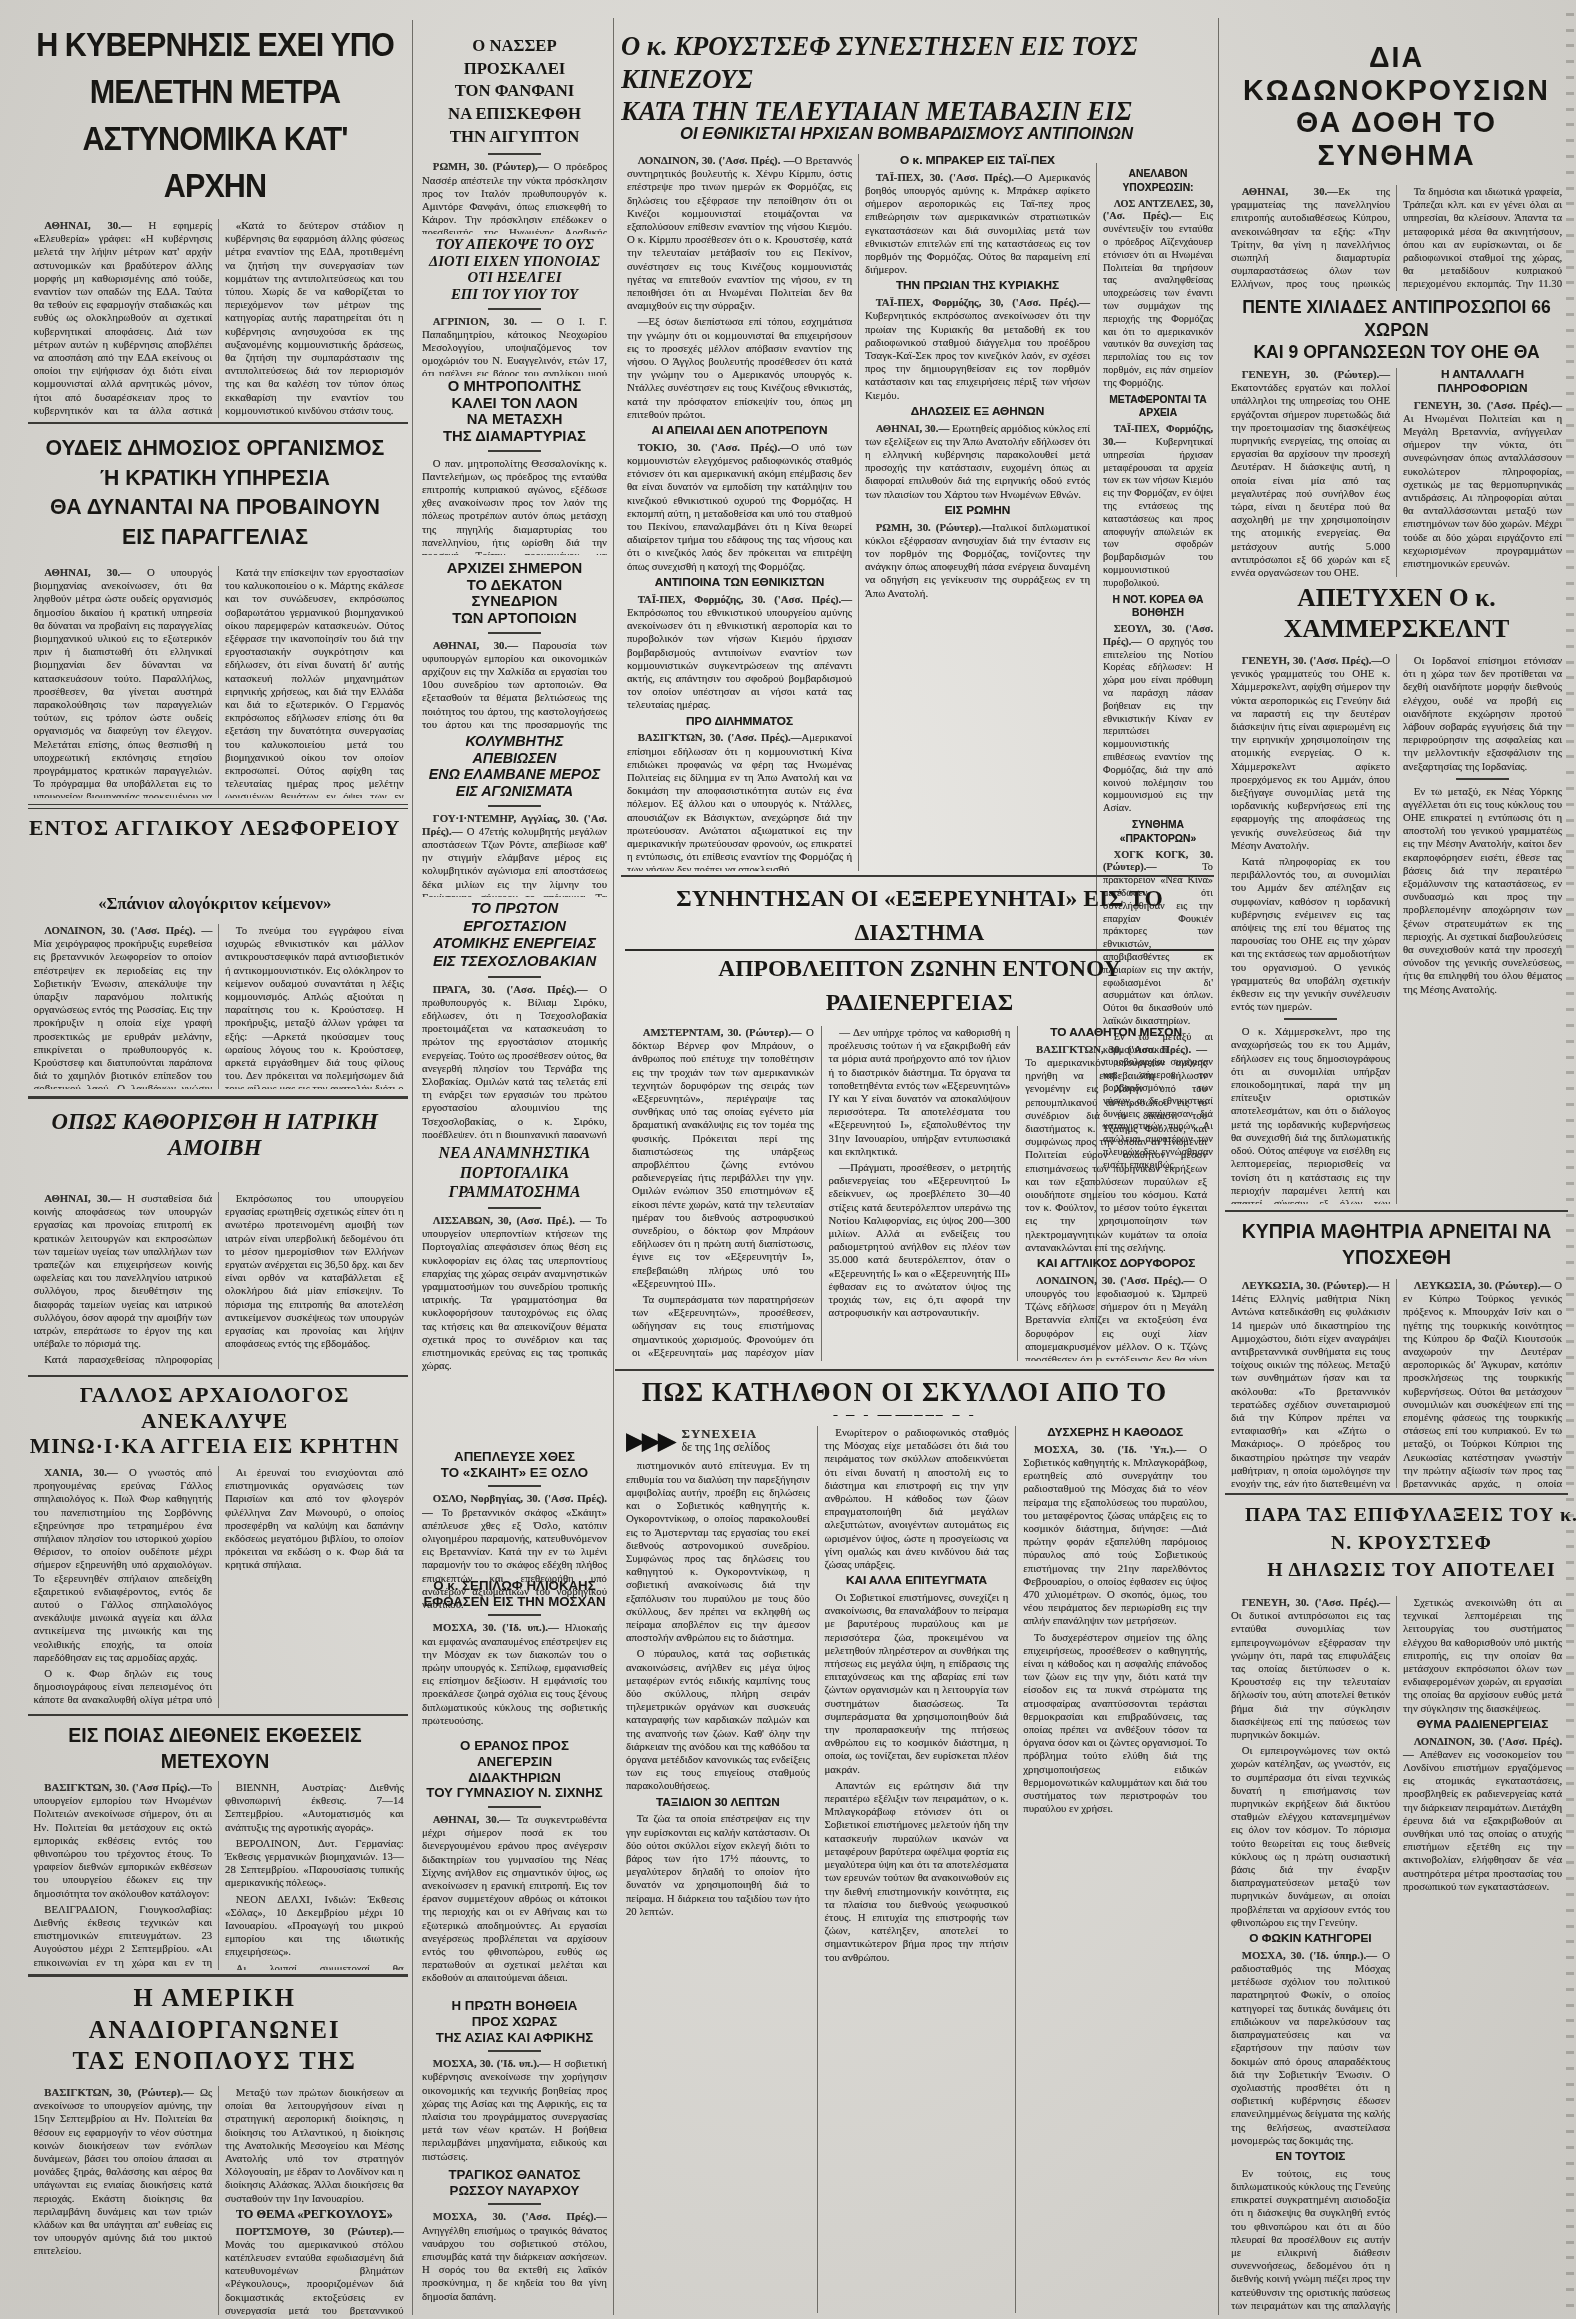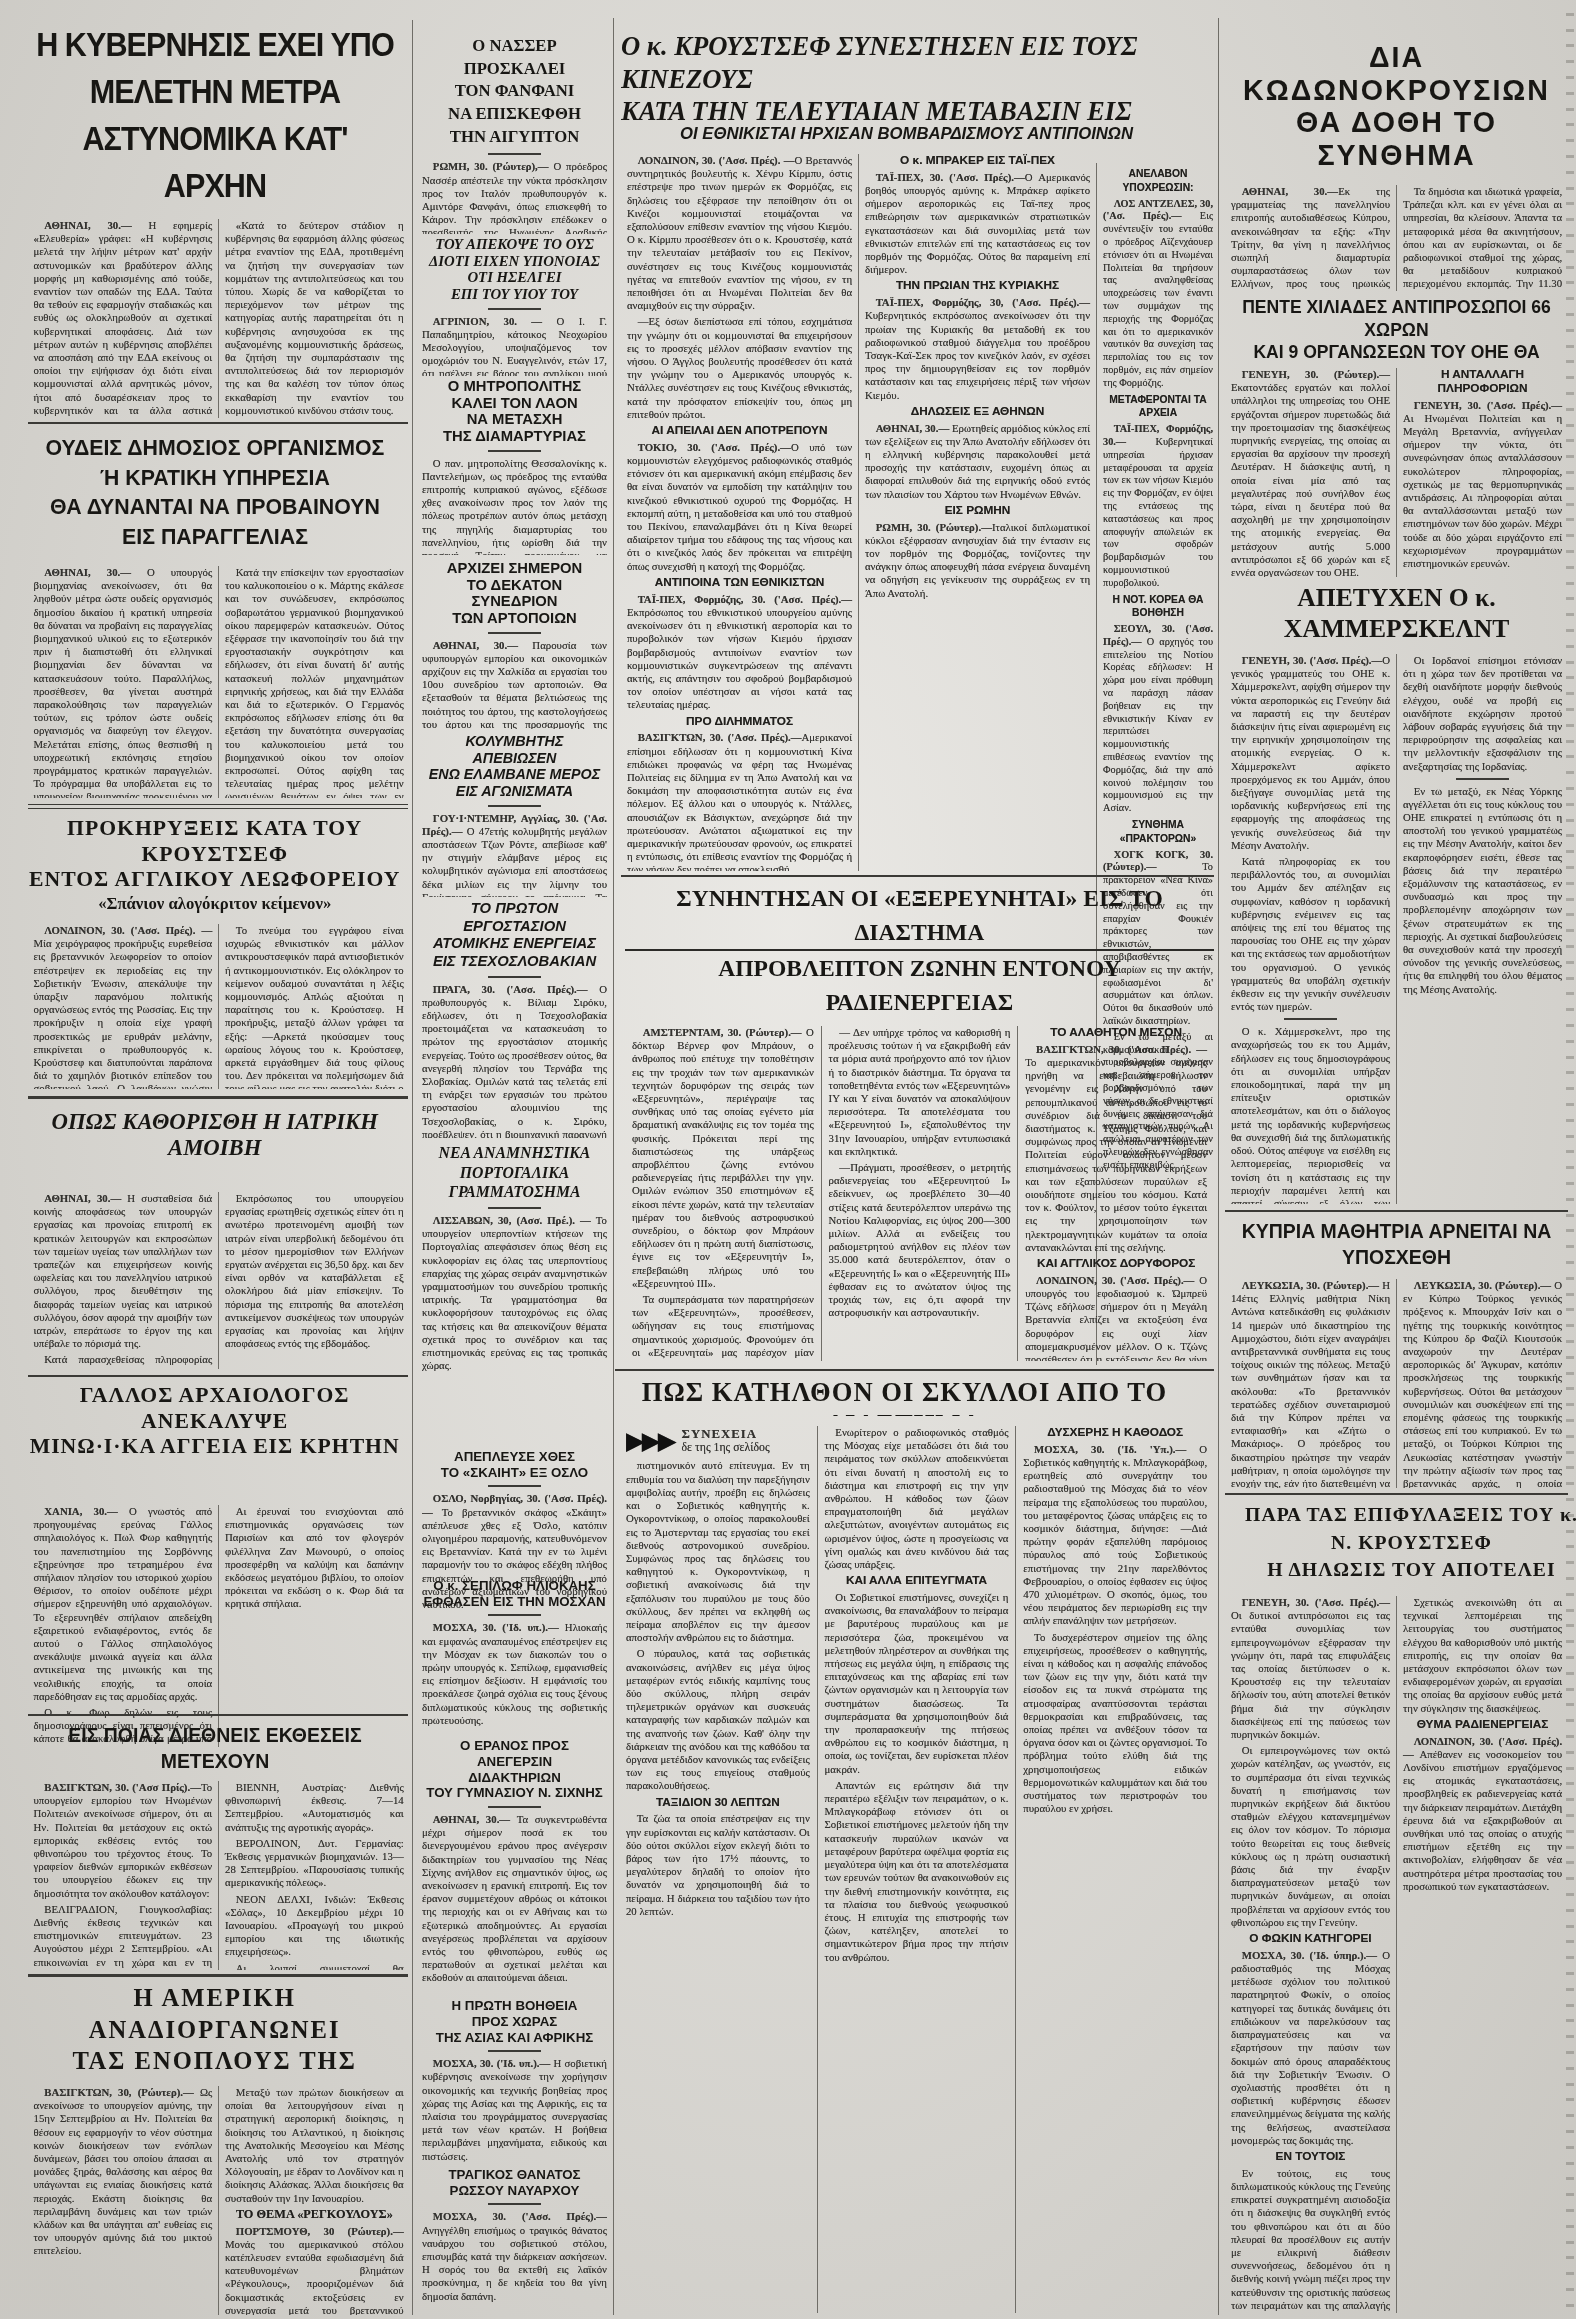"ΠΡΟΚΗΡΥΞΕΙΣ ΚΑΤΑ ΤΟΥ ΚΡΟΥΣΤΣΕΦ" span.ln { html: <span>ΠΡΟΚΗΡΥΞΕΙΣ ΚΑΤΑ ΤΟΥ ΚΡΟΥΣΤΣΕΦ</span> -> none }
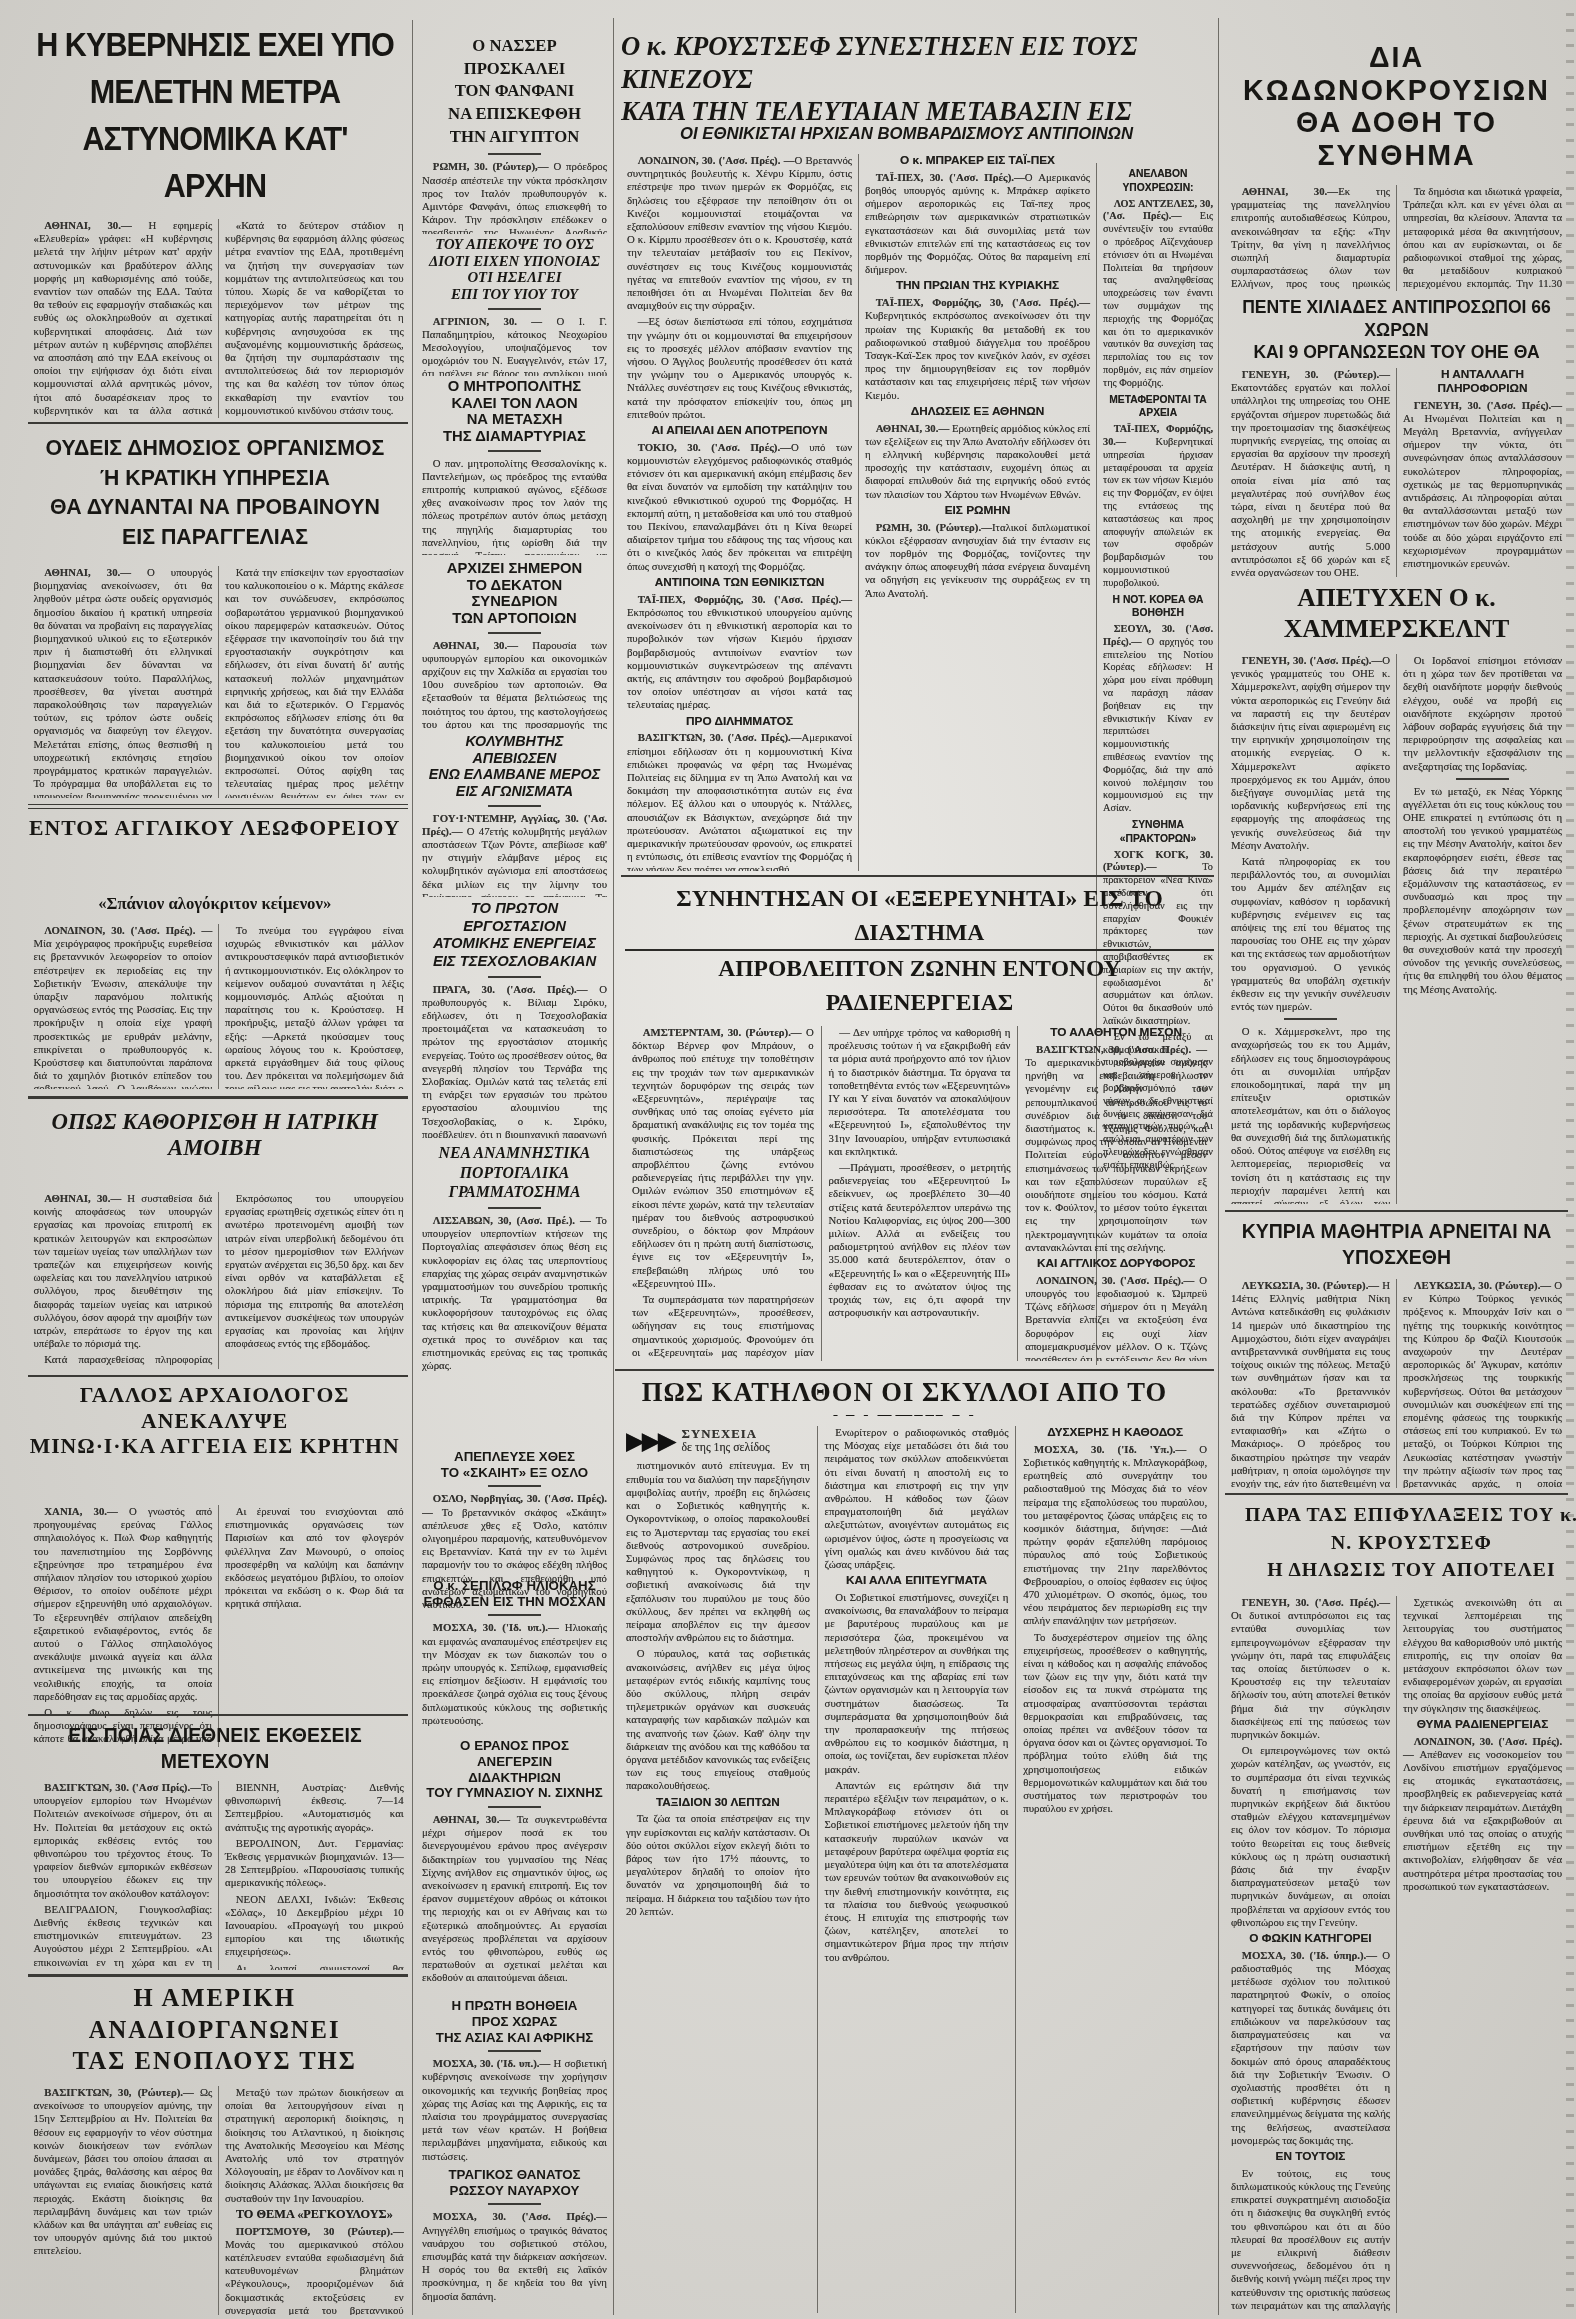"ΧΑΝΙΑ, 30.— Ο γνωστός από" div.sec { margin-top: 39px -> none }
